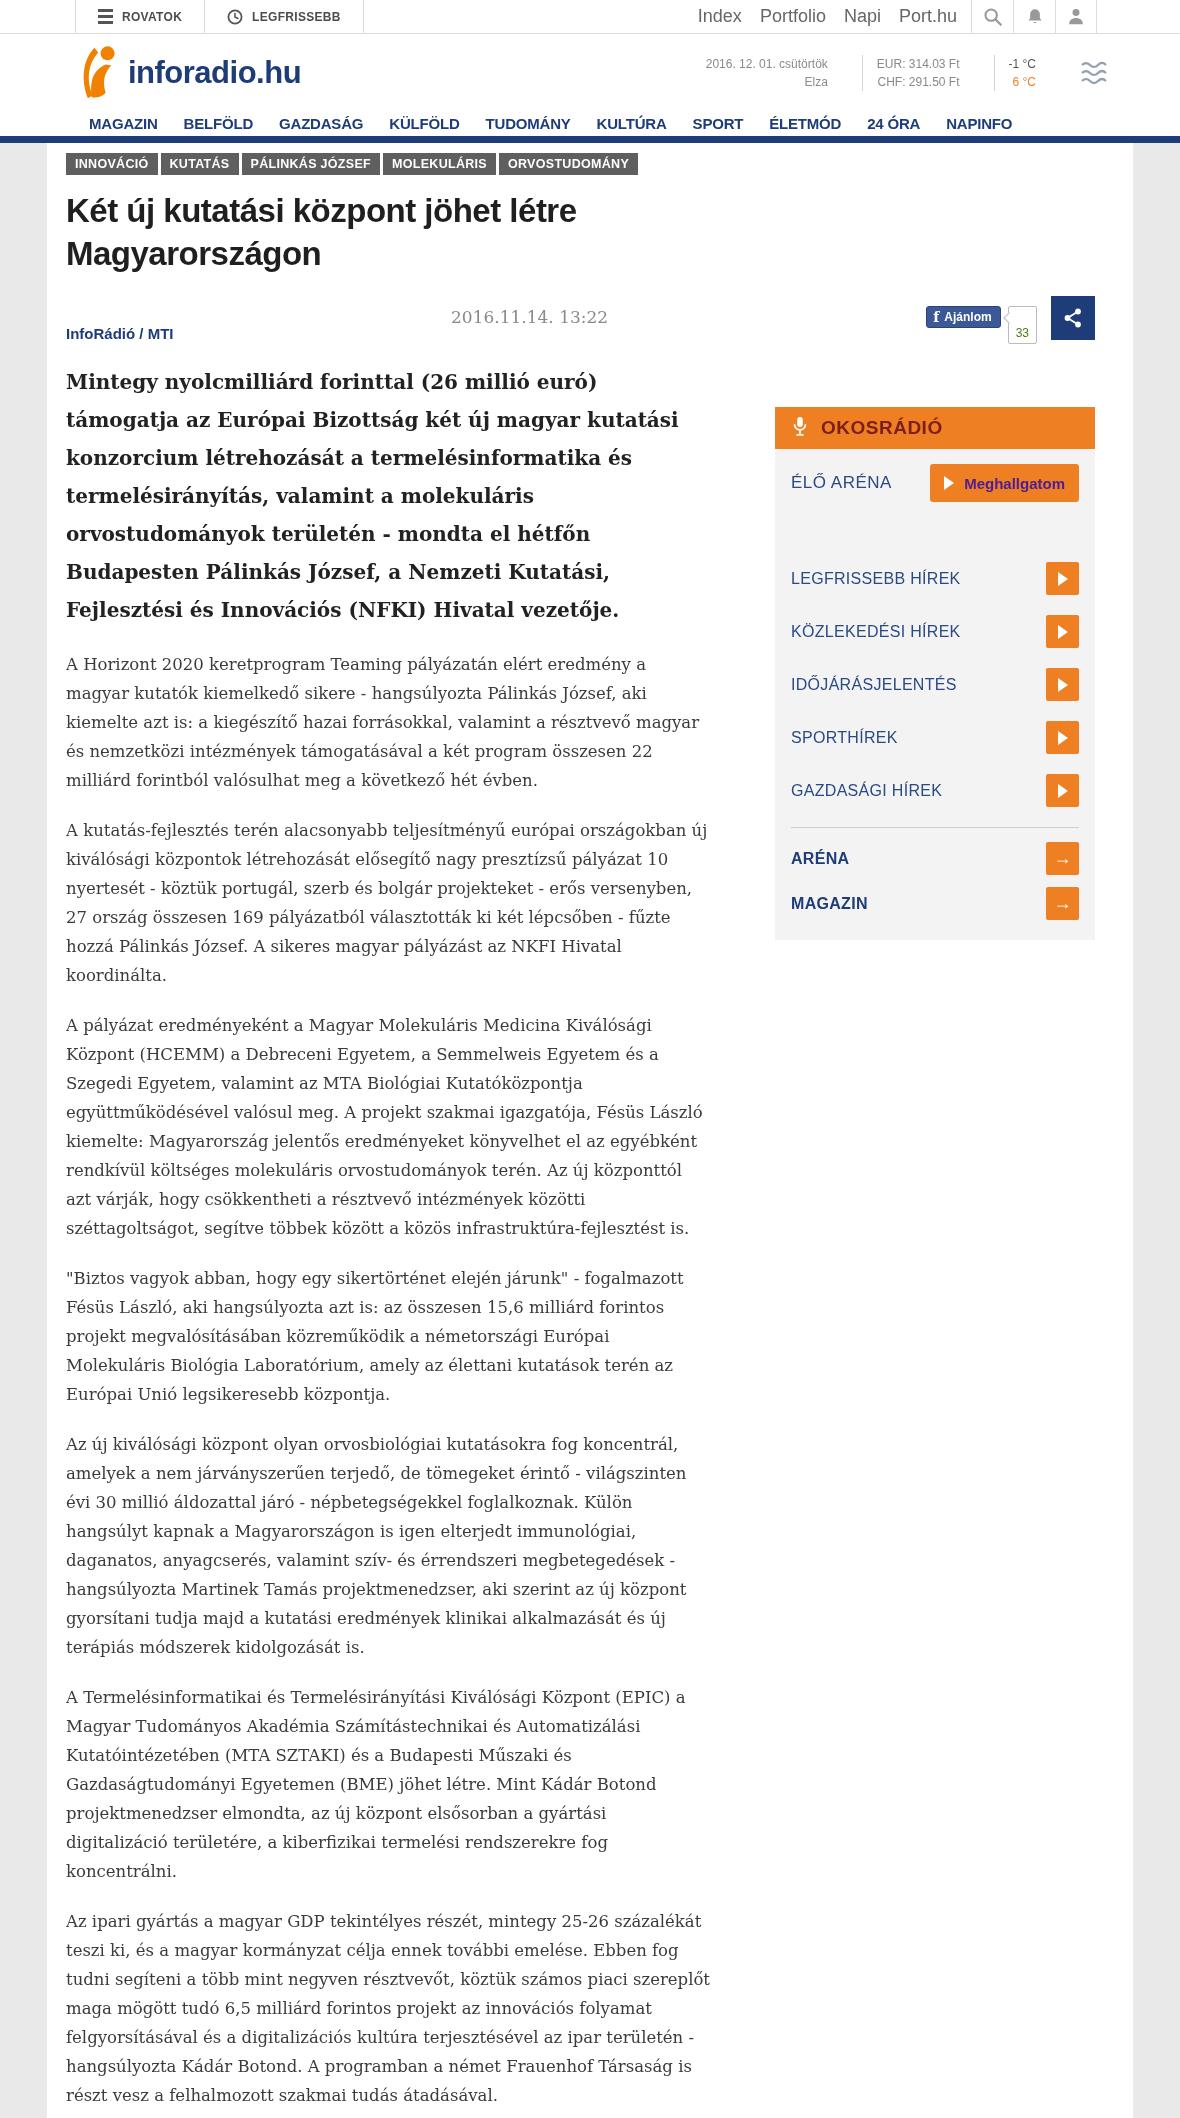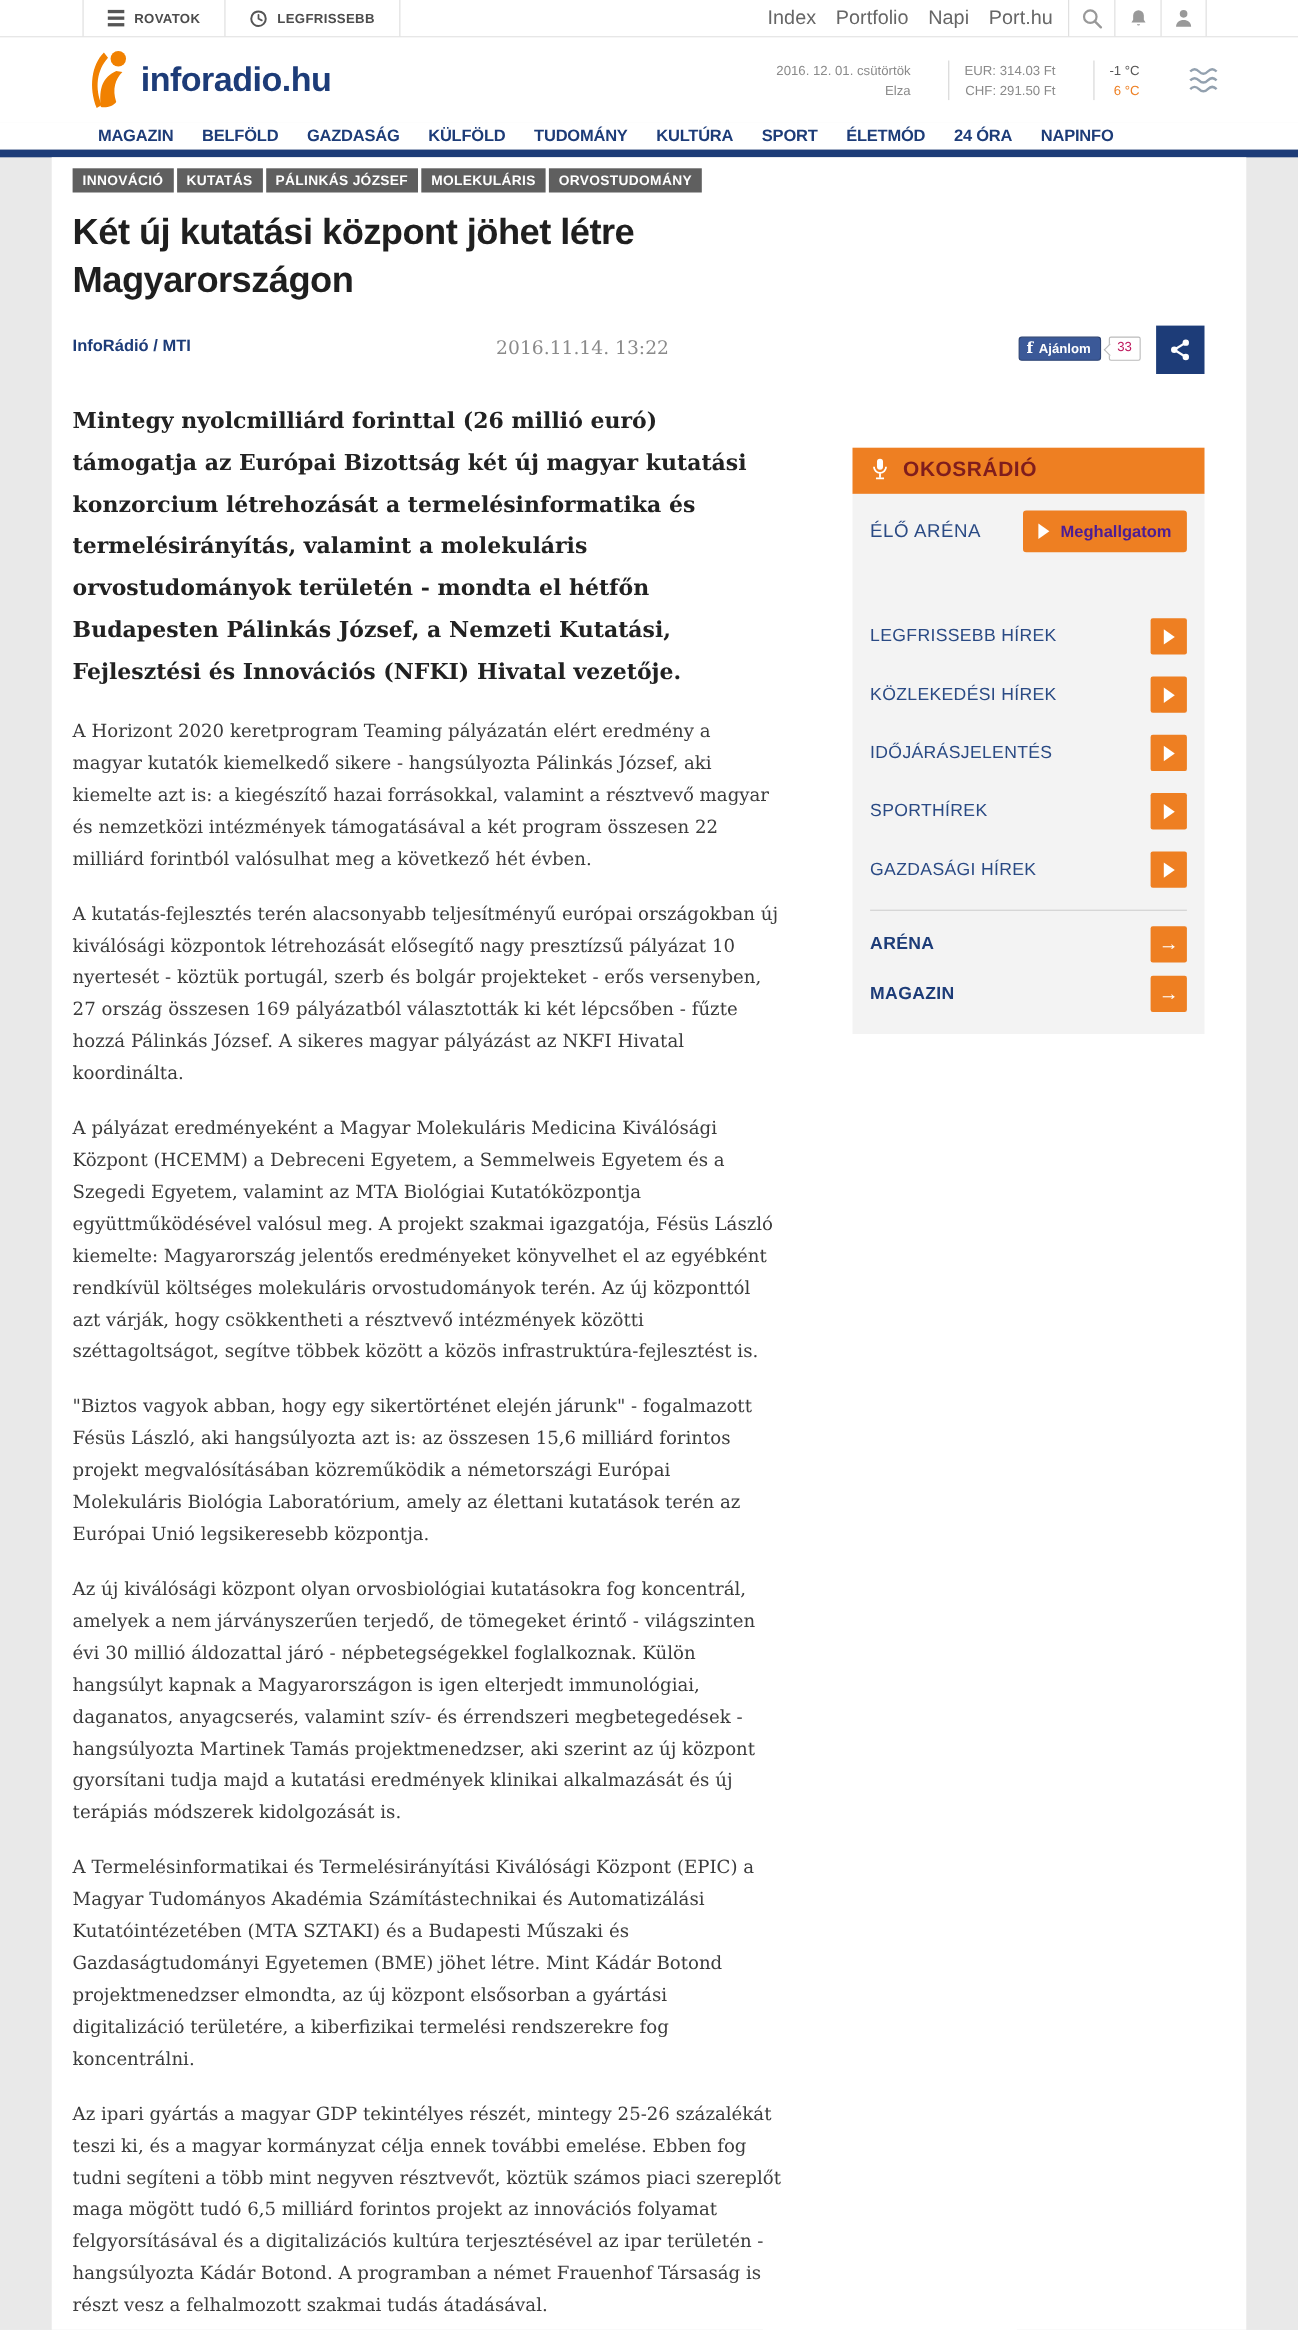"InfoRádió / MTI" .source { top: 5px -> 24px }
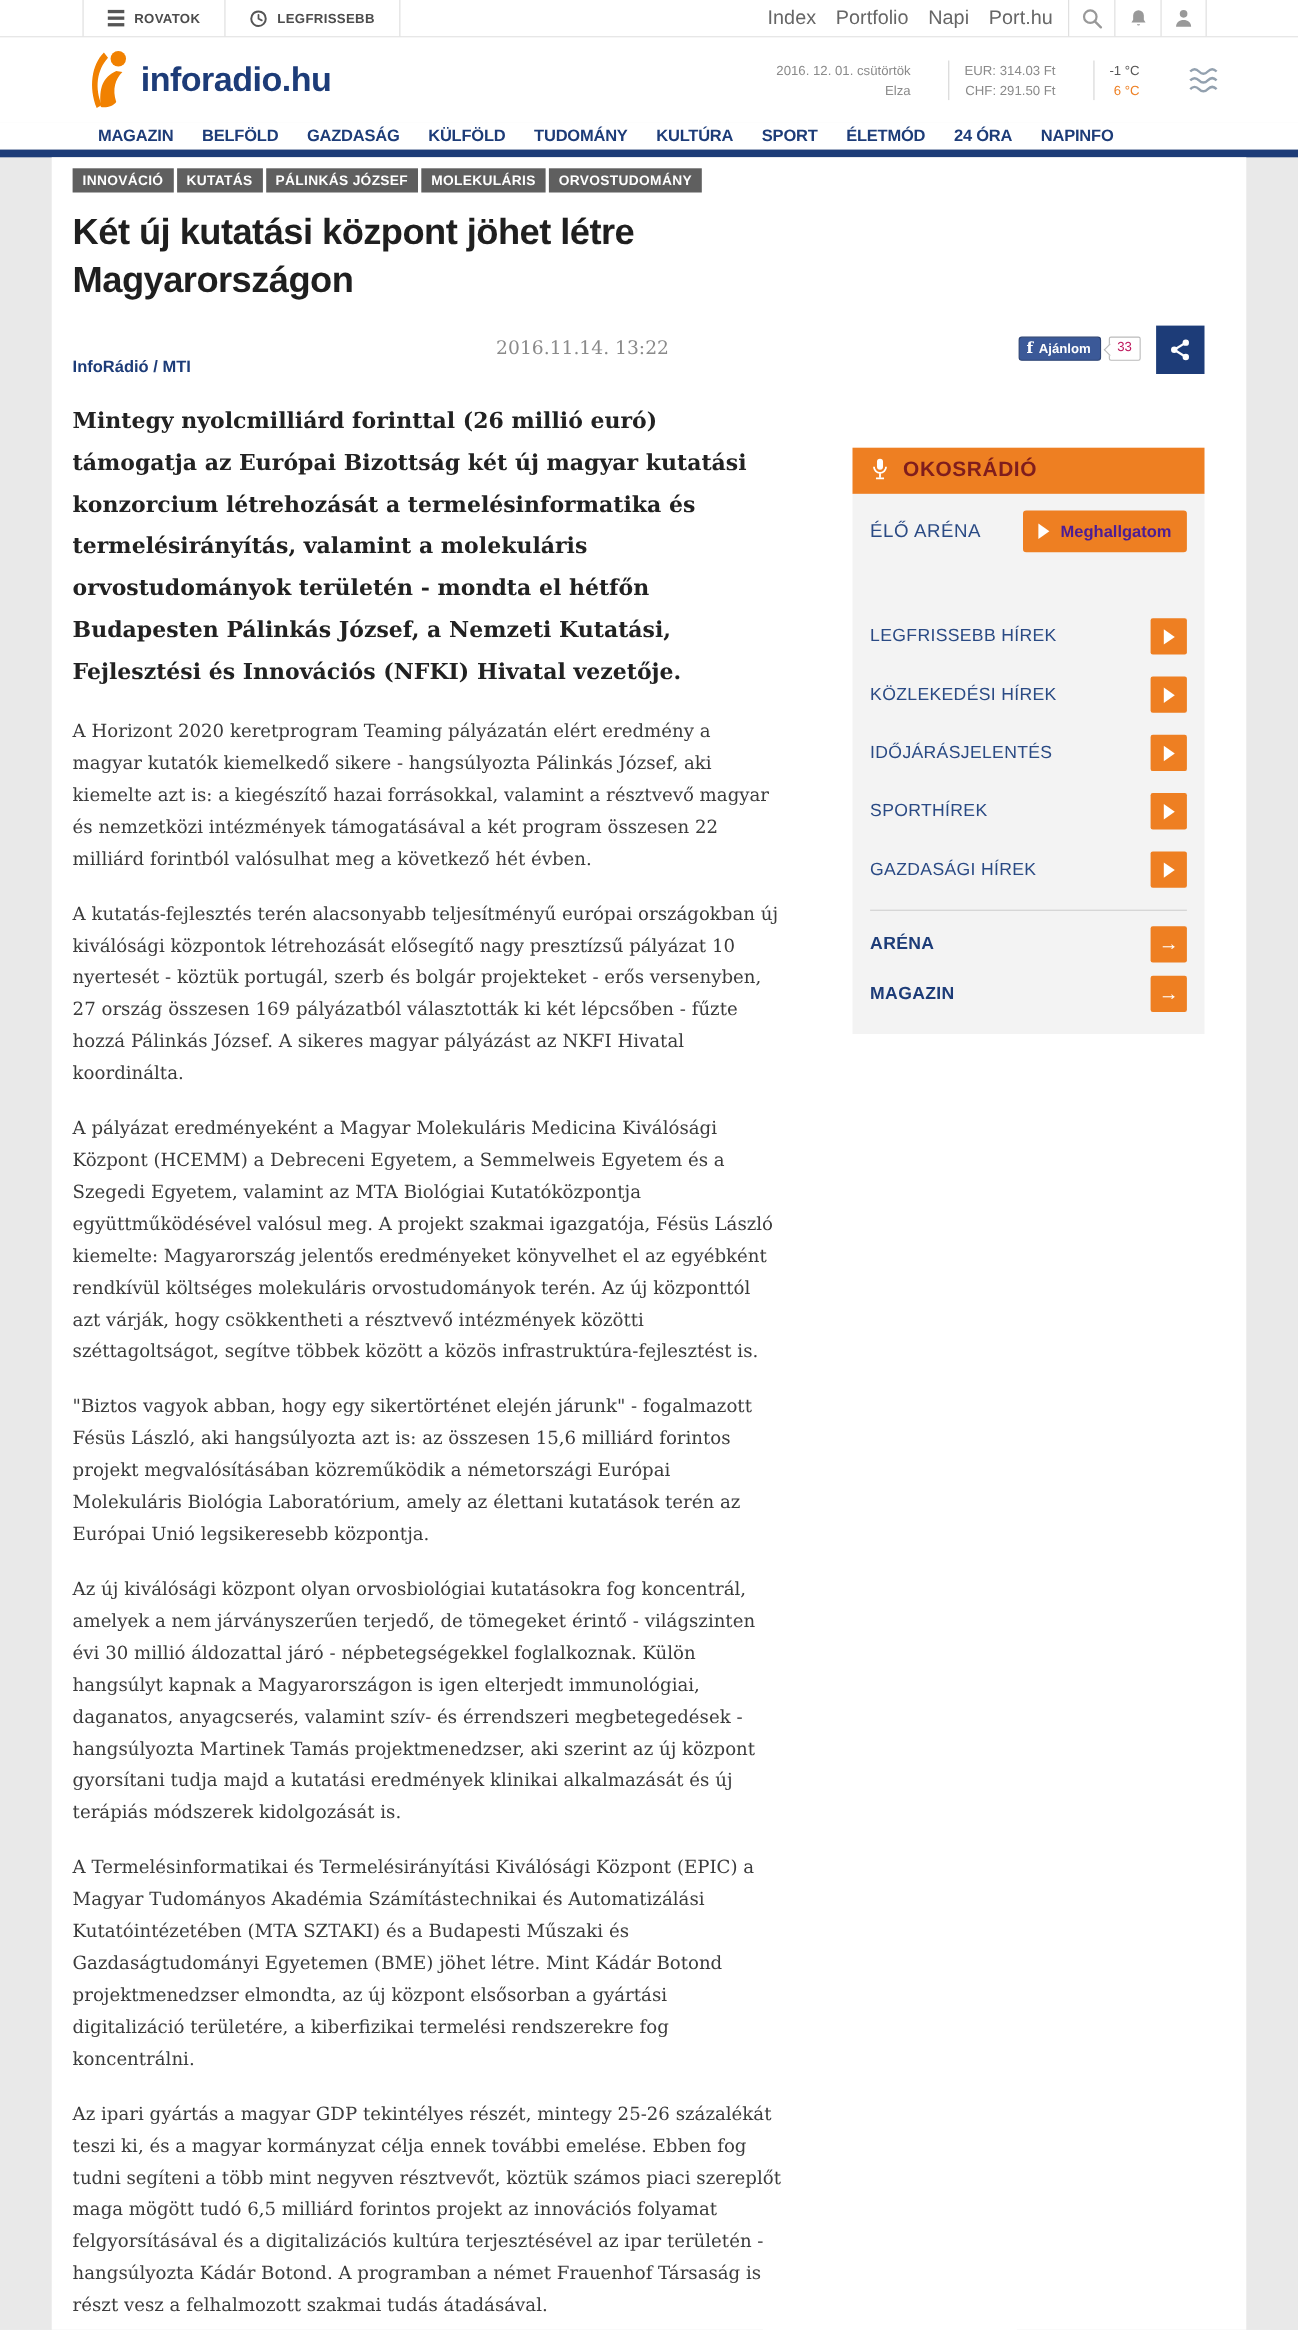"33" .fb-count { color: #be185d -> #4d7c0f; padding: 0 7px -> 18px 7px }
